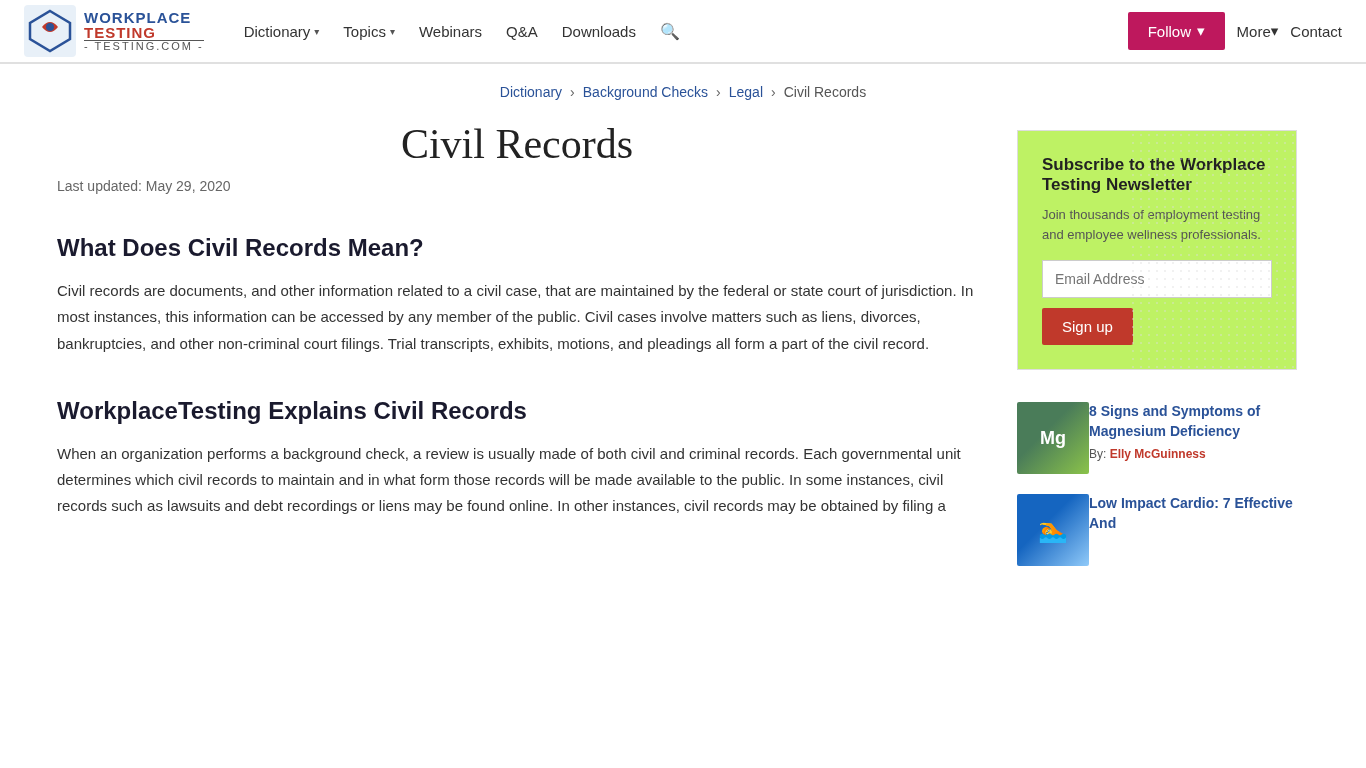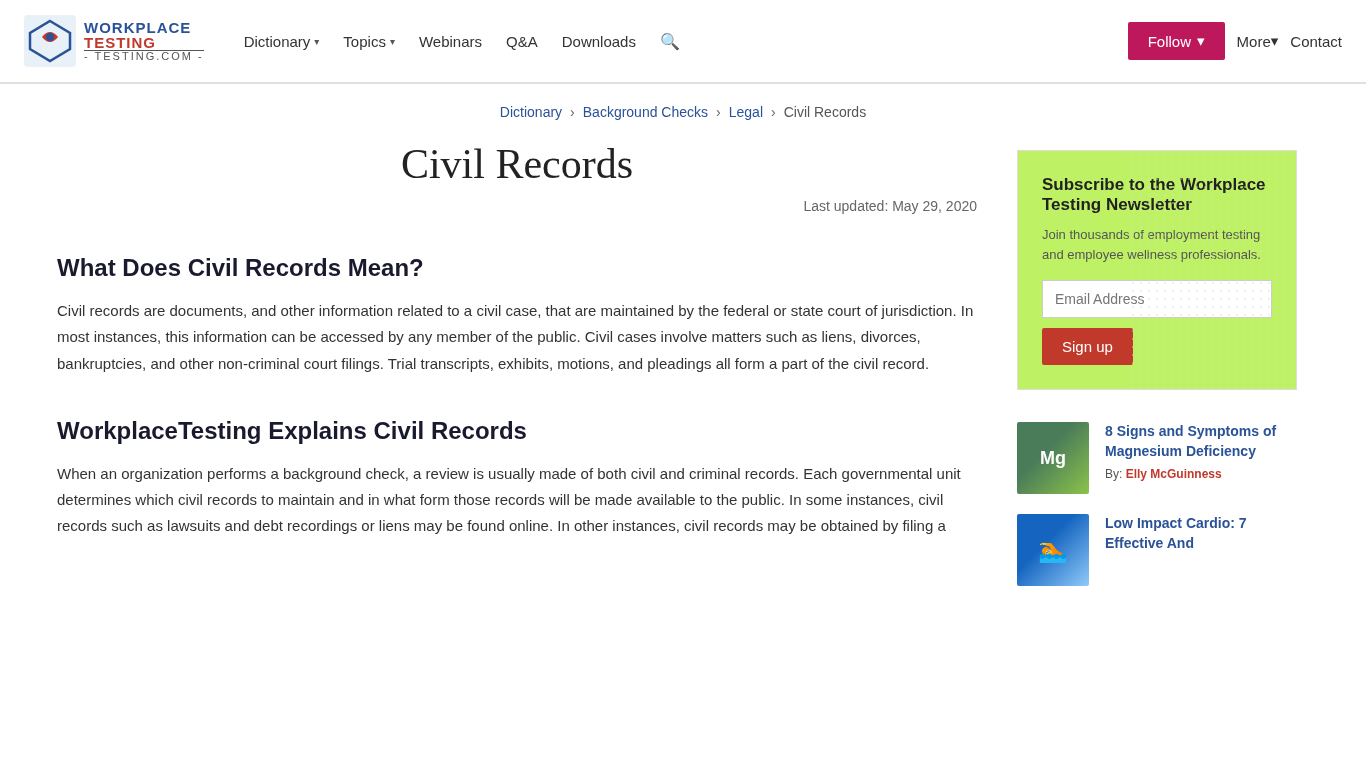"WORKPLACE" .header { height: 84px -> 64px }
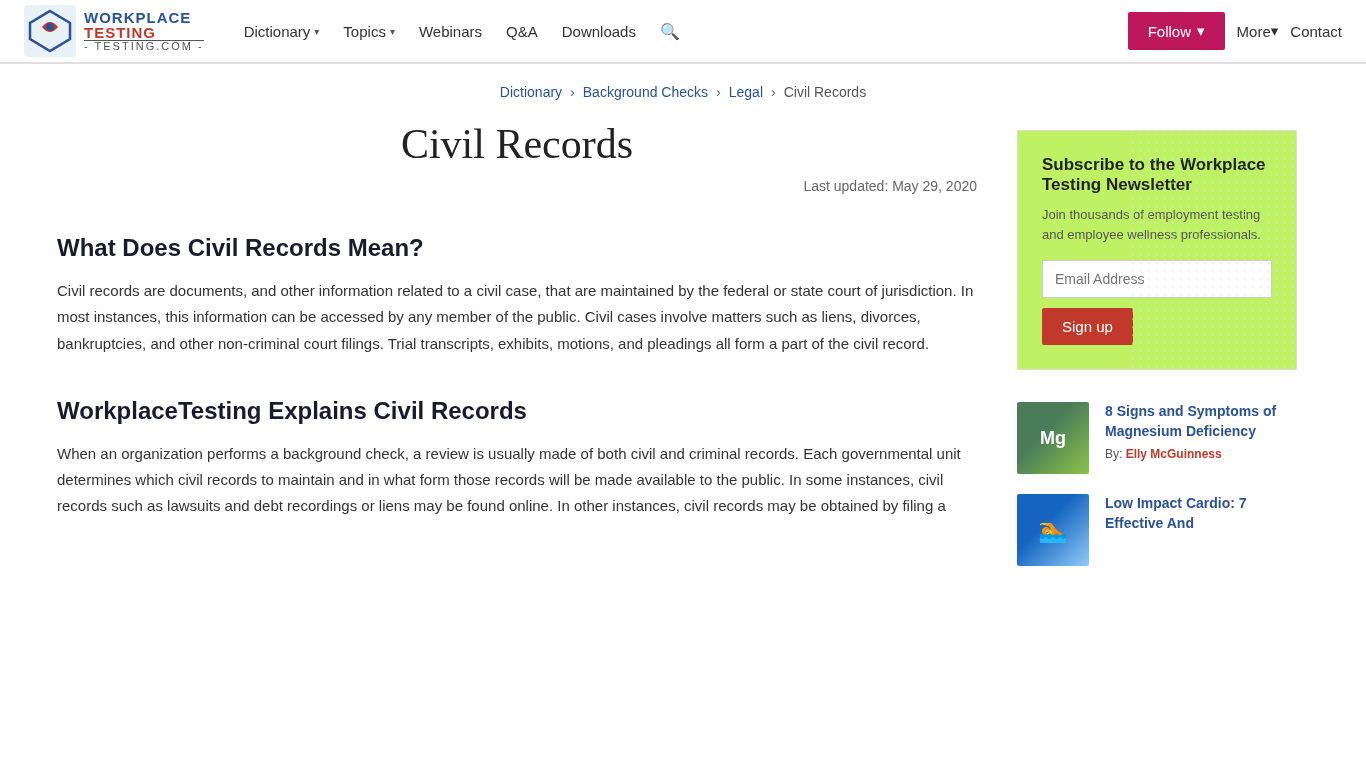"Last updated: May 29, 2020" .last-updated { text-align: right -> left }
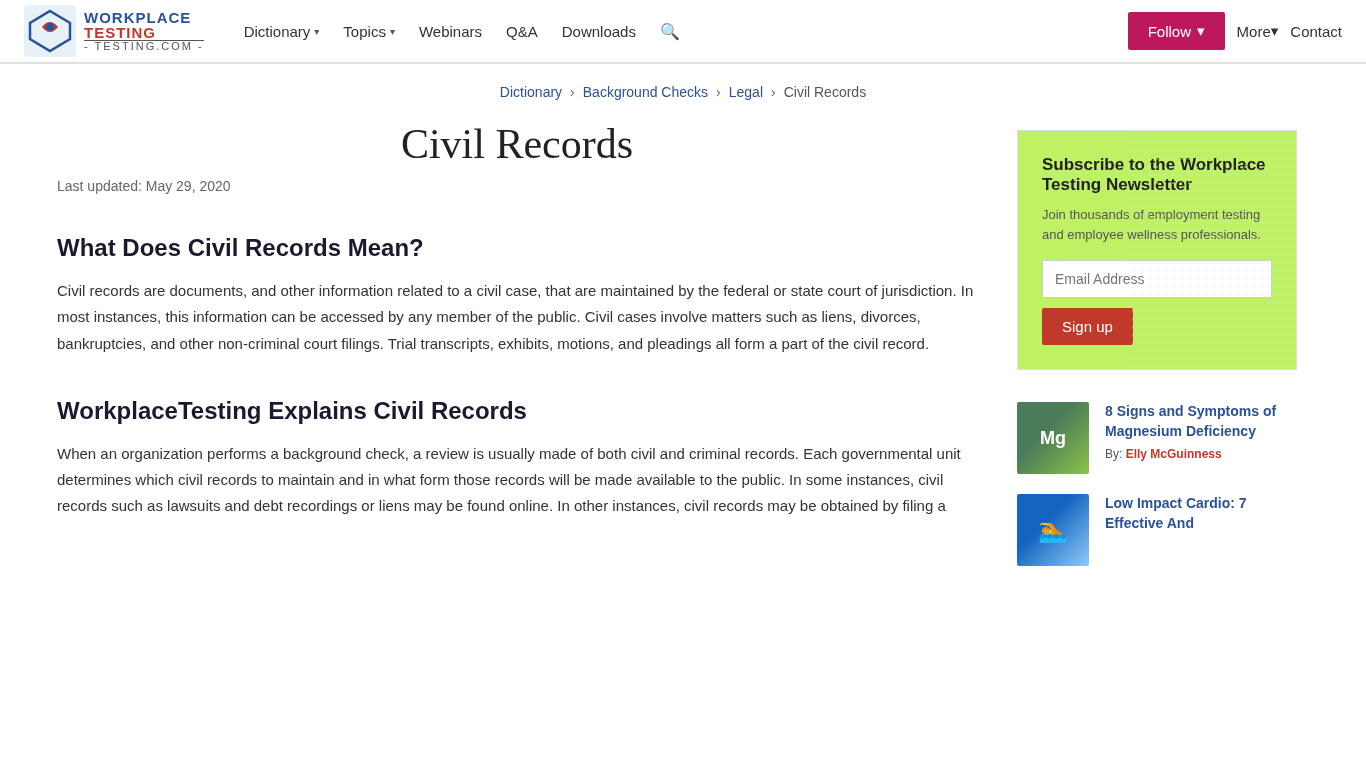"8 Signs and Symptoms of" .article-item { gap: 16px -> 0 }
